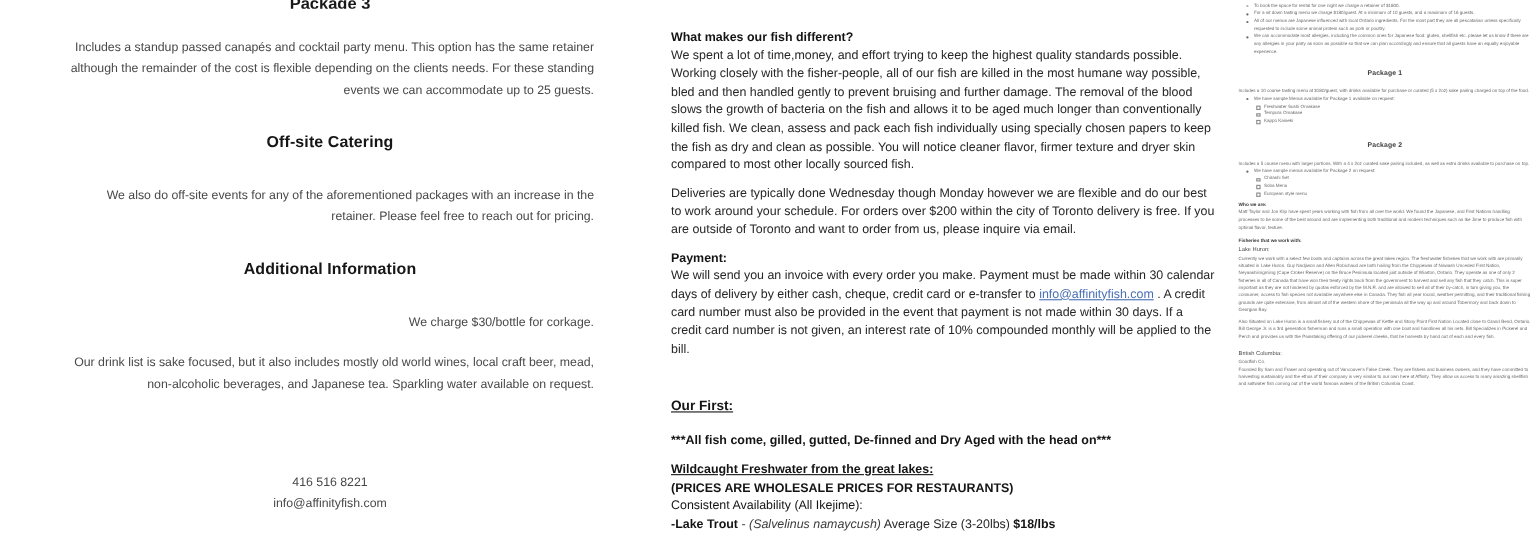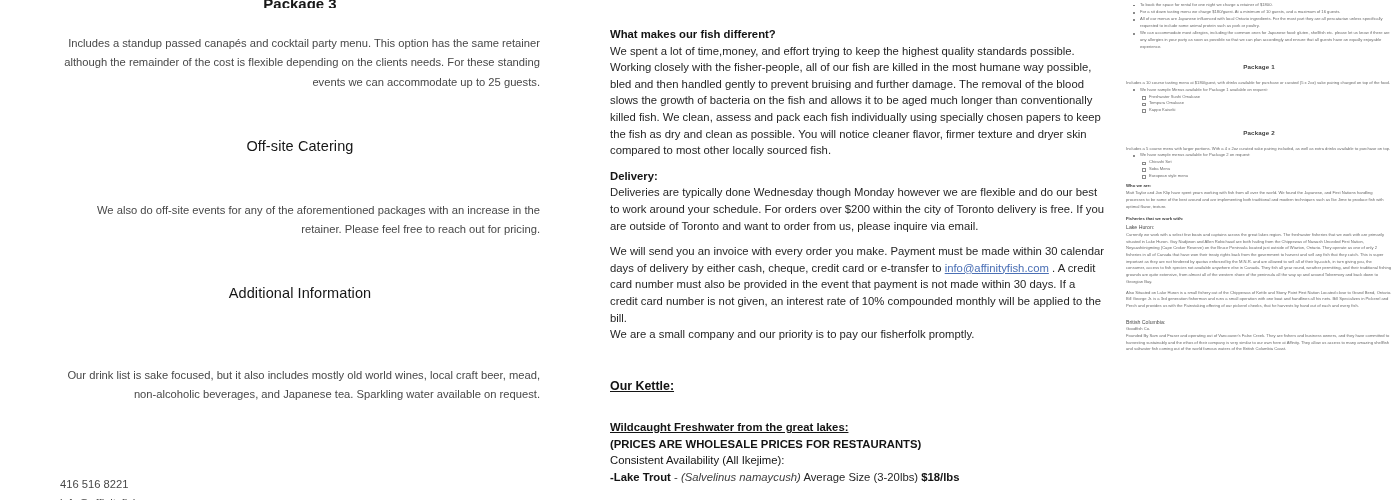"Off-site Catering" .l-h2 { font-weight: normal -> bold; margin: 16px -> 0 }
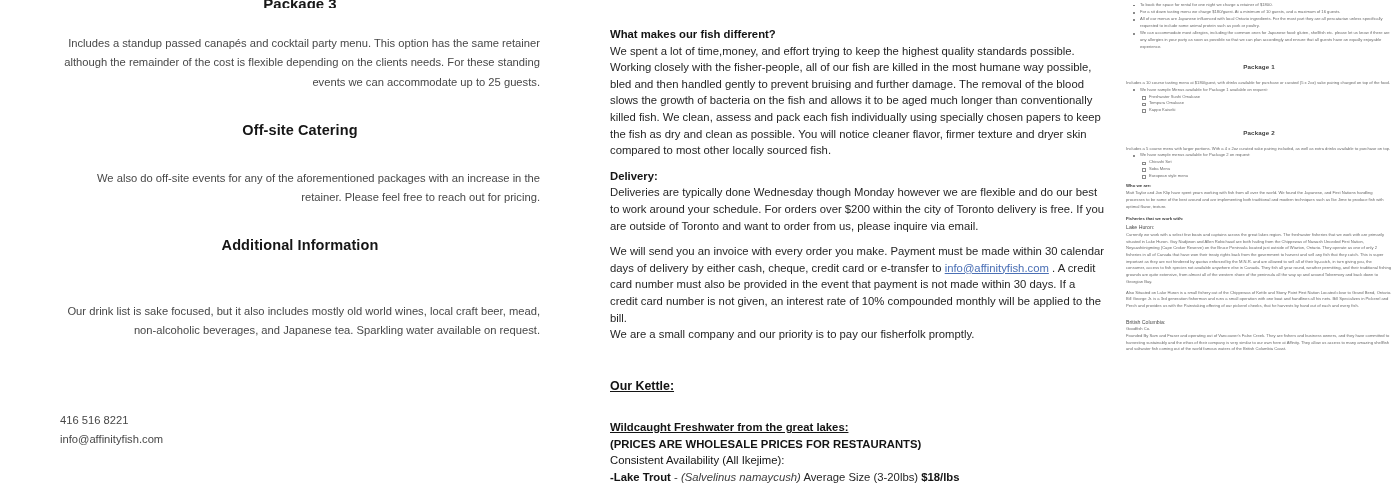"Delivery:" p.m-head { html: <p>Delivery:</p> -> none }
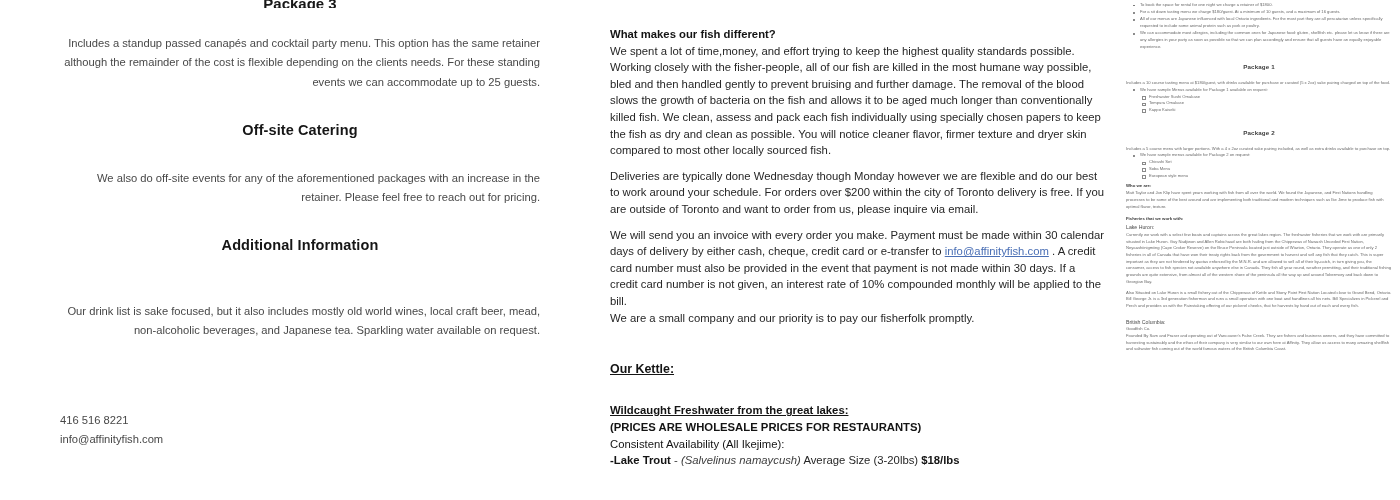"Payment:" p.m-head { html: none -> <p>Payment:</p> }
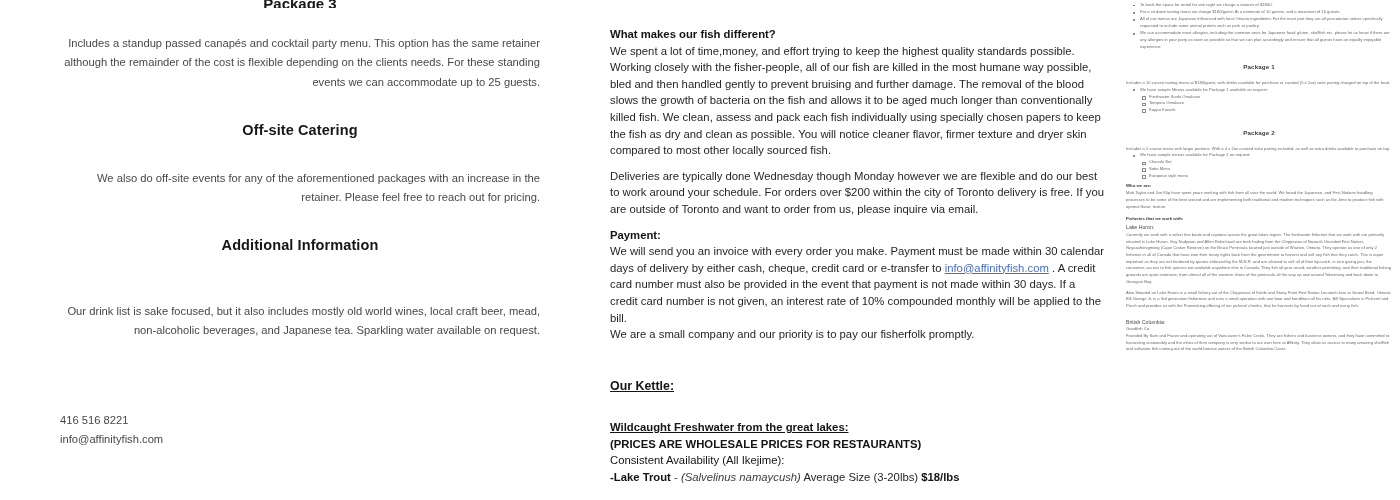"We charge $30/bottle for corkage." p.l-para { html: none -> <p>We charge $30/bottle for corkage.</p> }
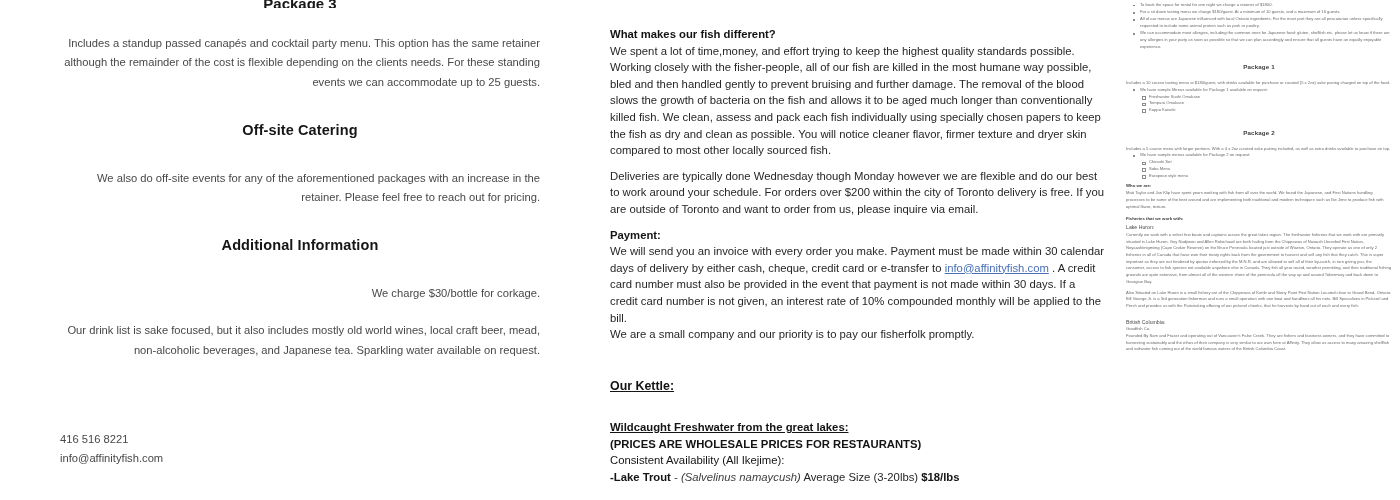"We are a small company" p.m-para { html: <p>We are a small company and our priority is to pay our fisherfolk promptly.</p> -> none }
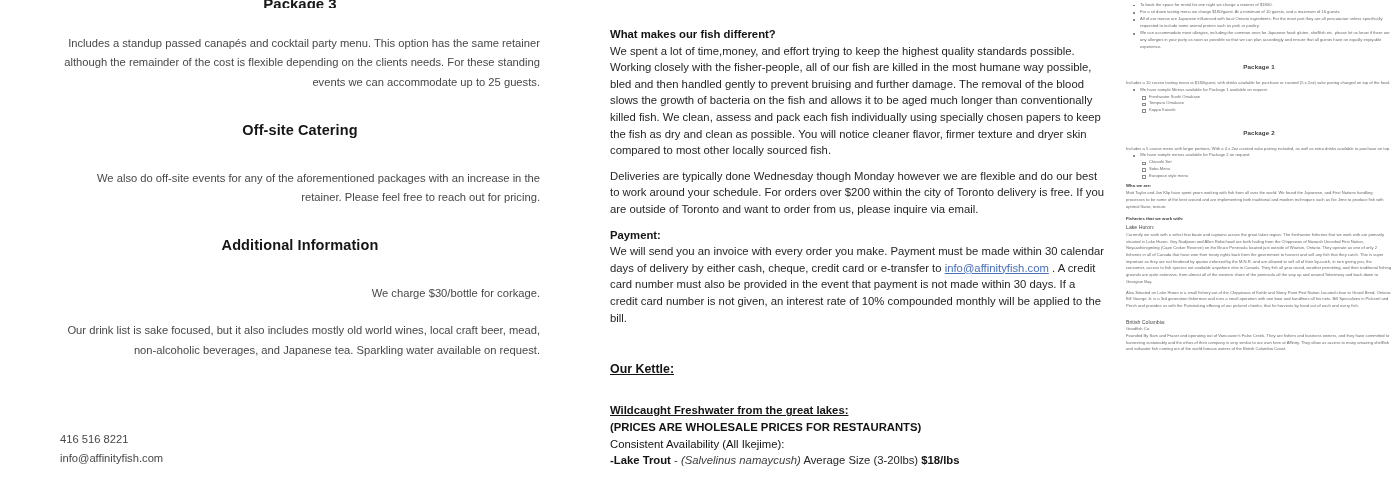"Our Kettle:" p.m-catch { text: Kettle -> First }
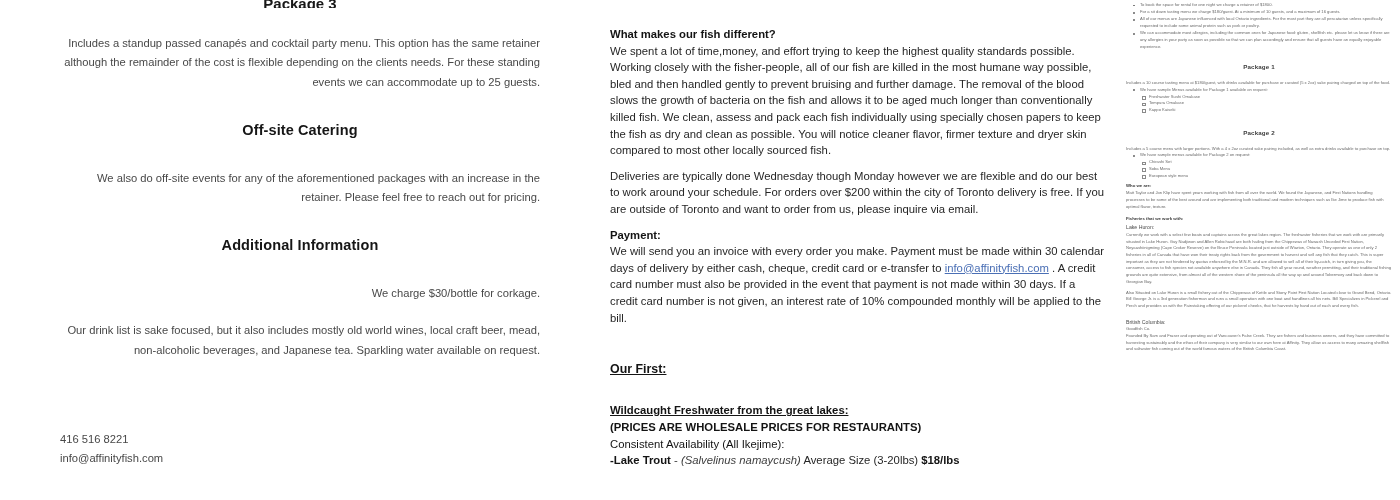"***All fish come, gilled, gutted," p.m-stars { html: none -> <p>***All fish come, gilled, gutted, De-finned and Dry Aged with the head on***</p> }
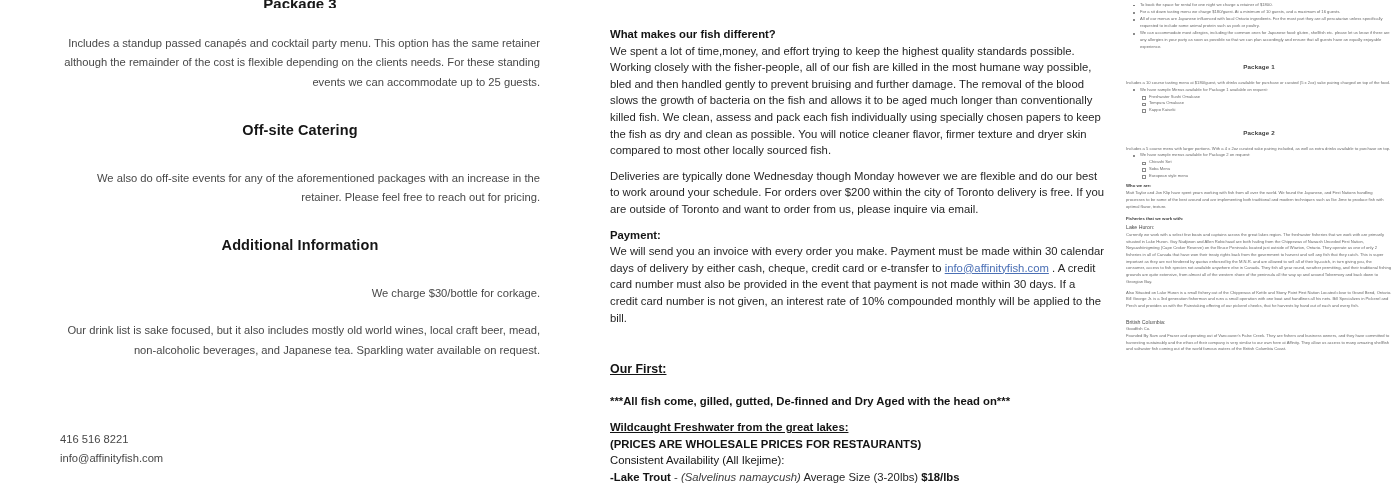"416 516 8221" .l-contact-line { text-align: left -> center }
